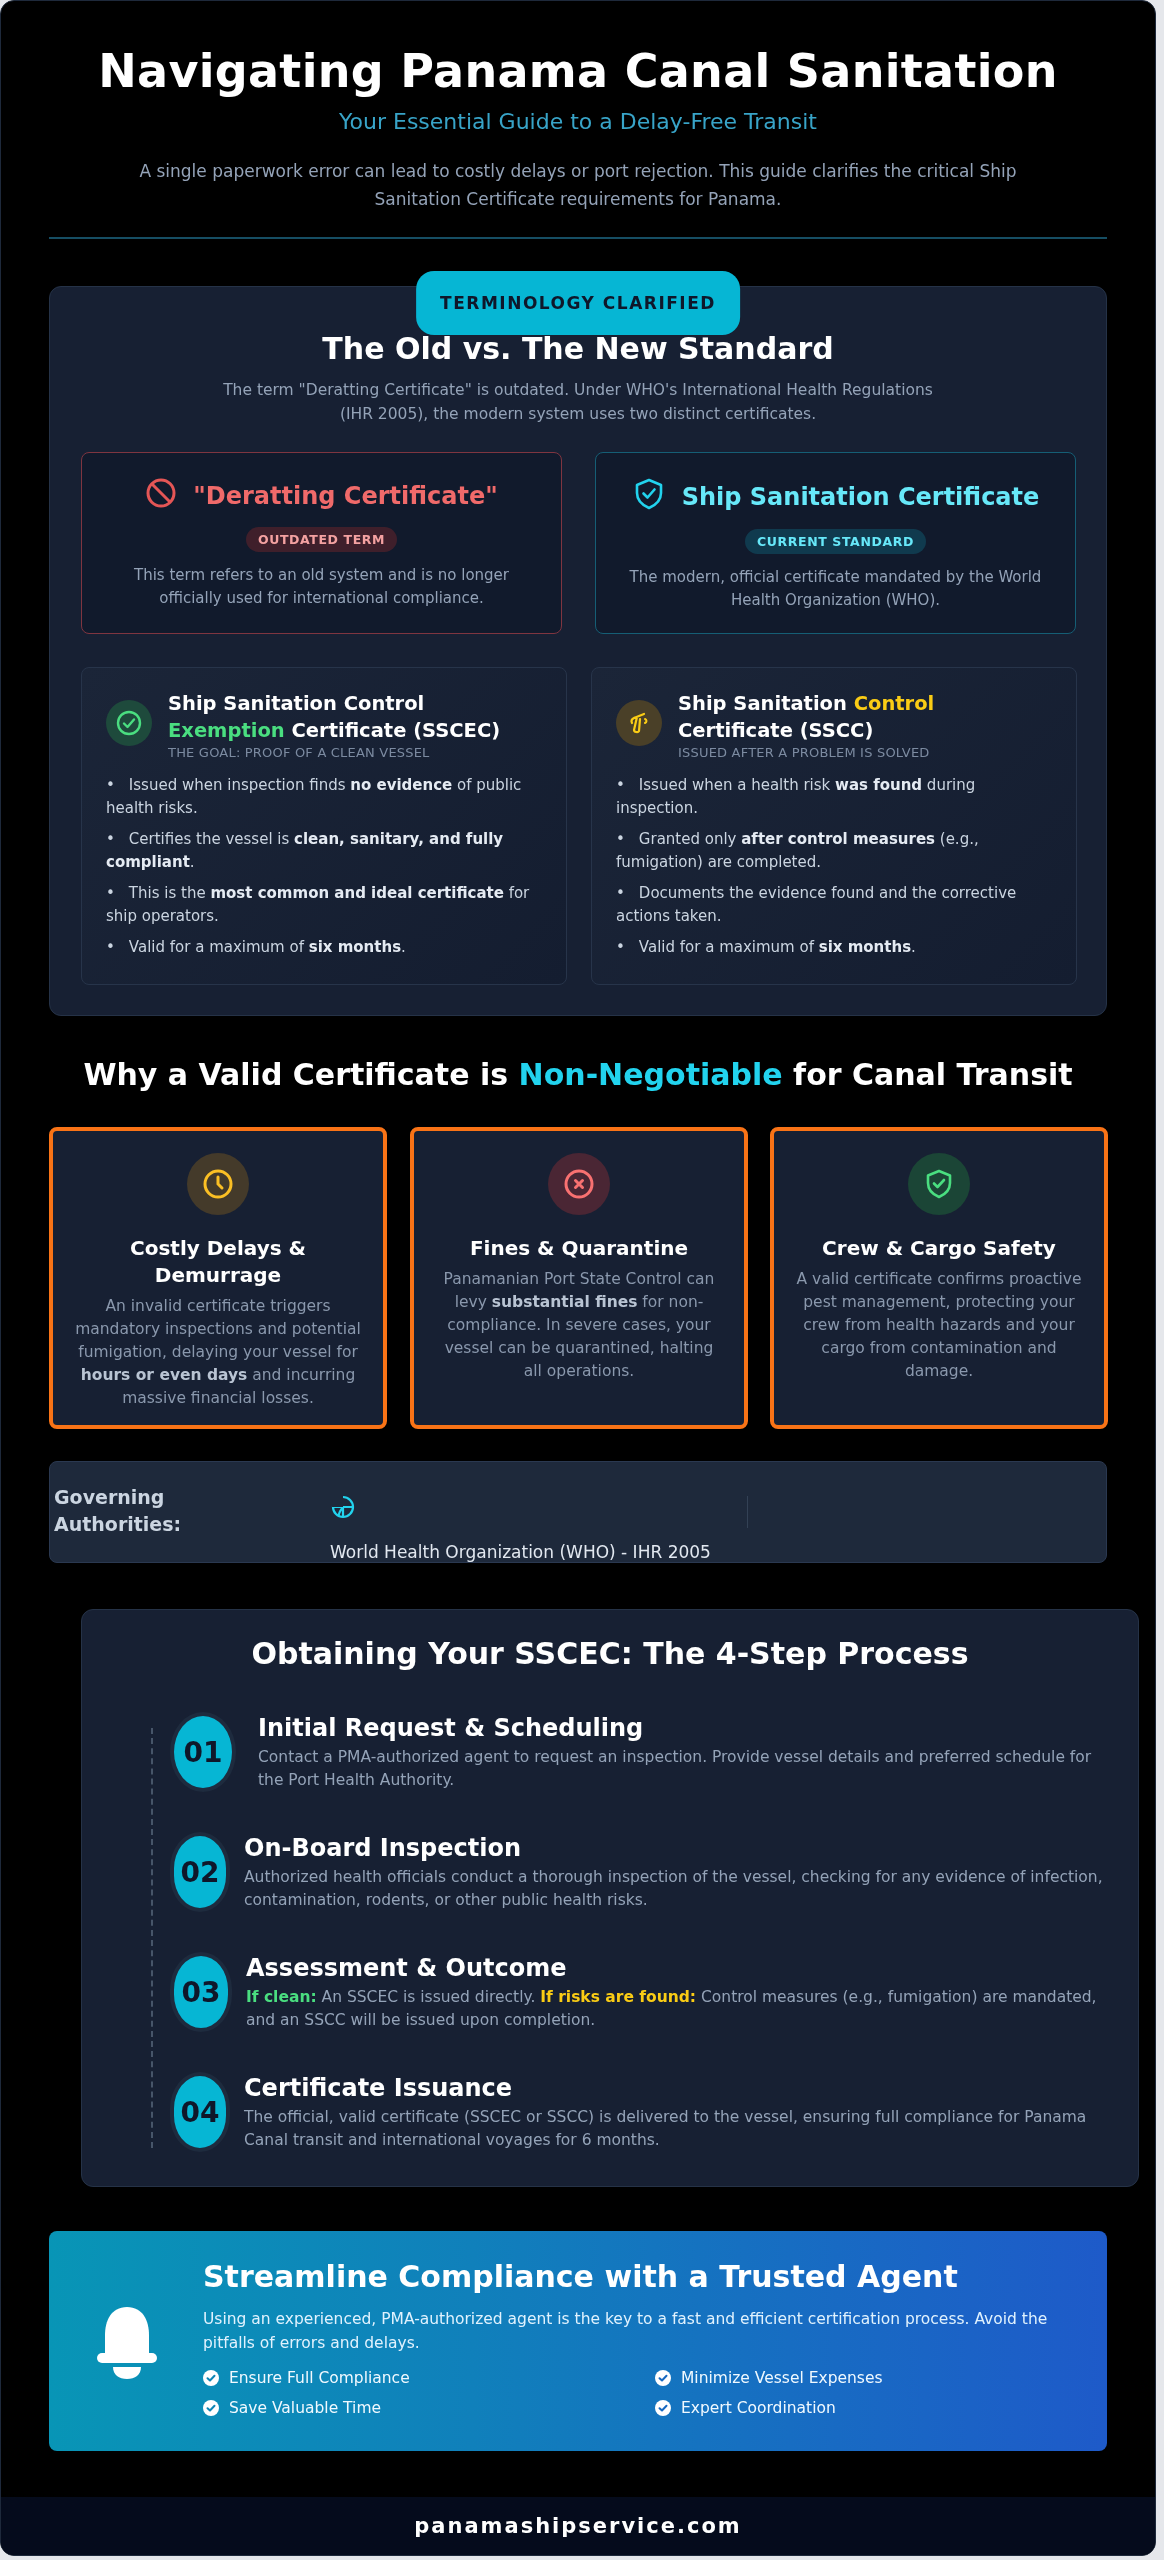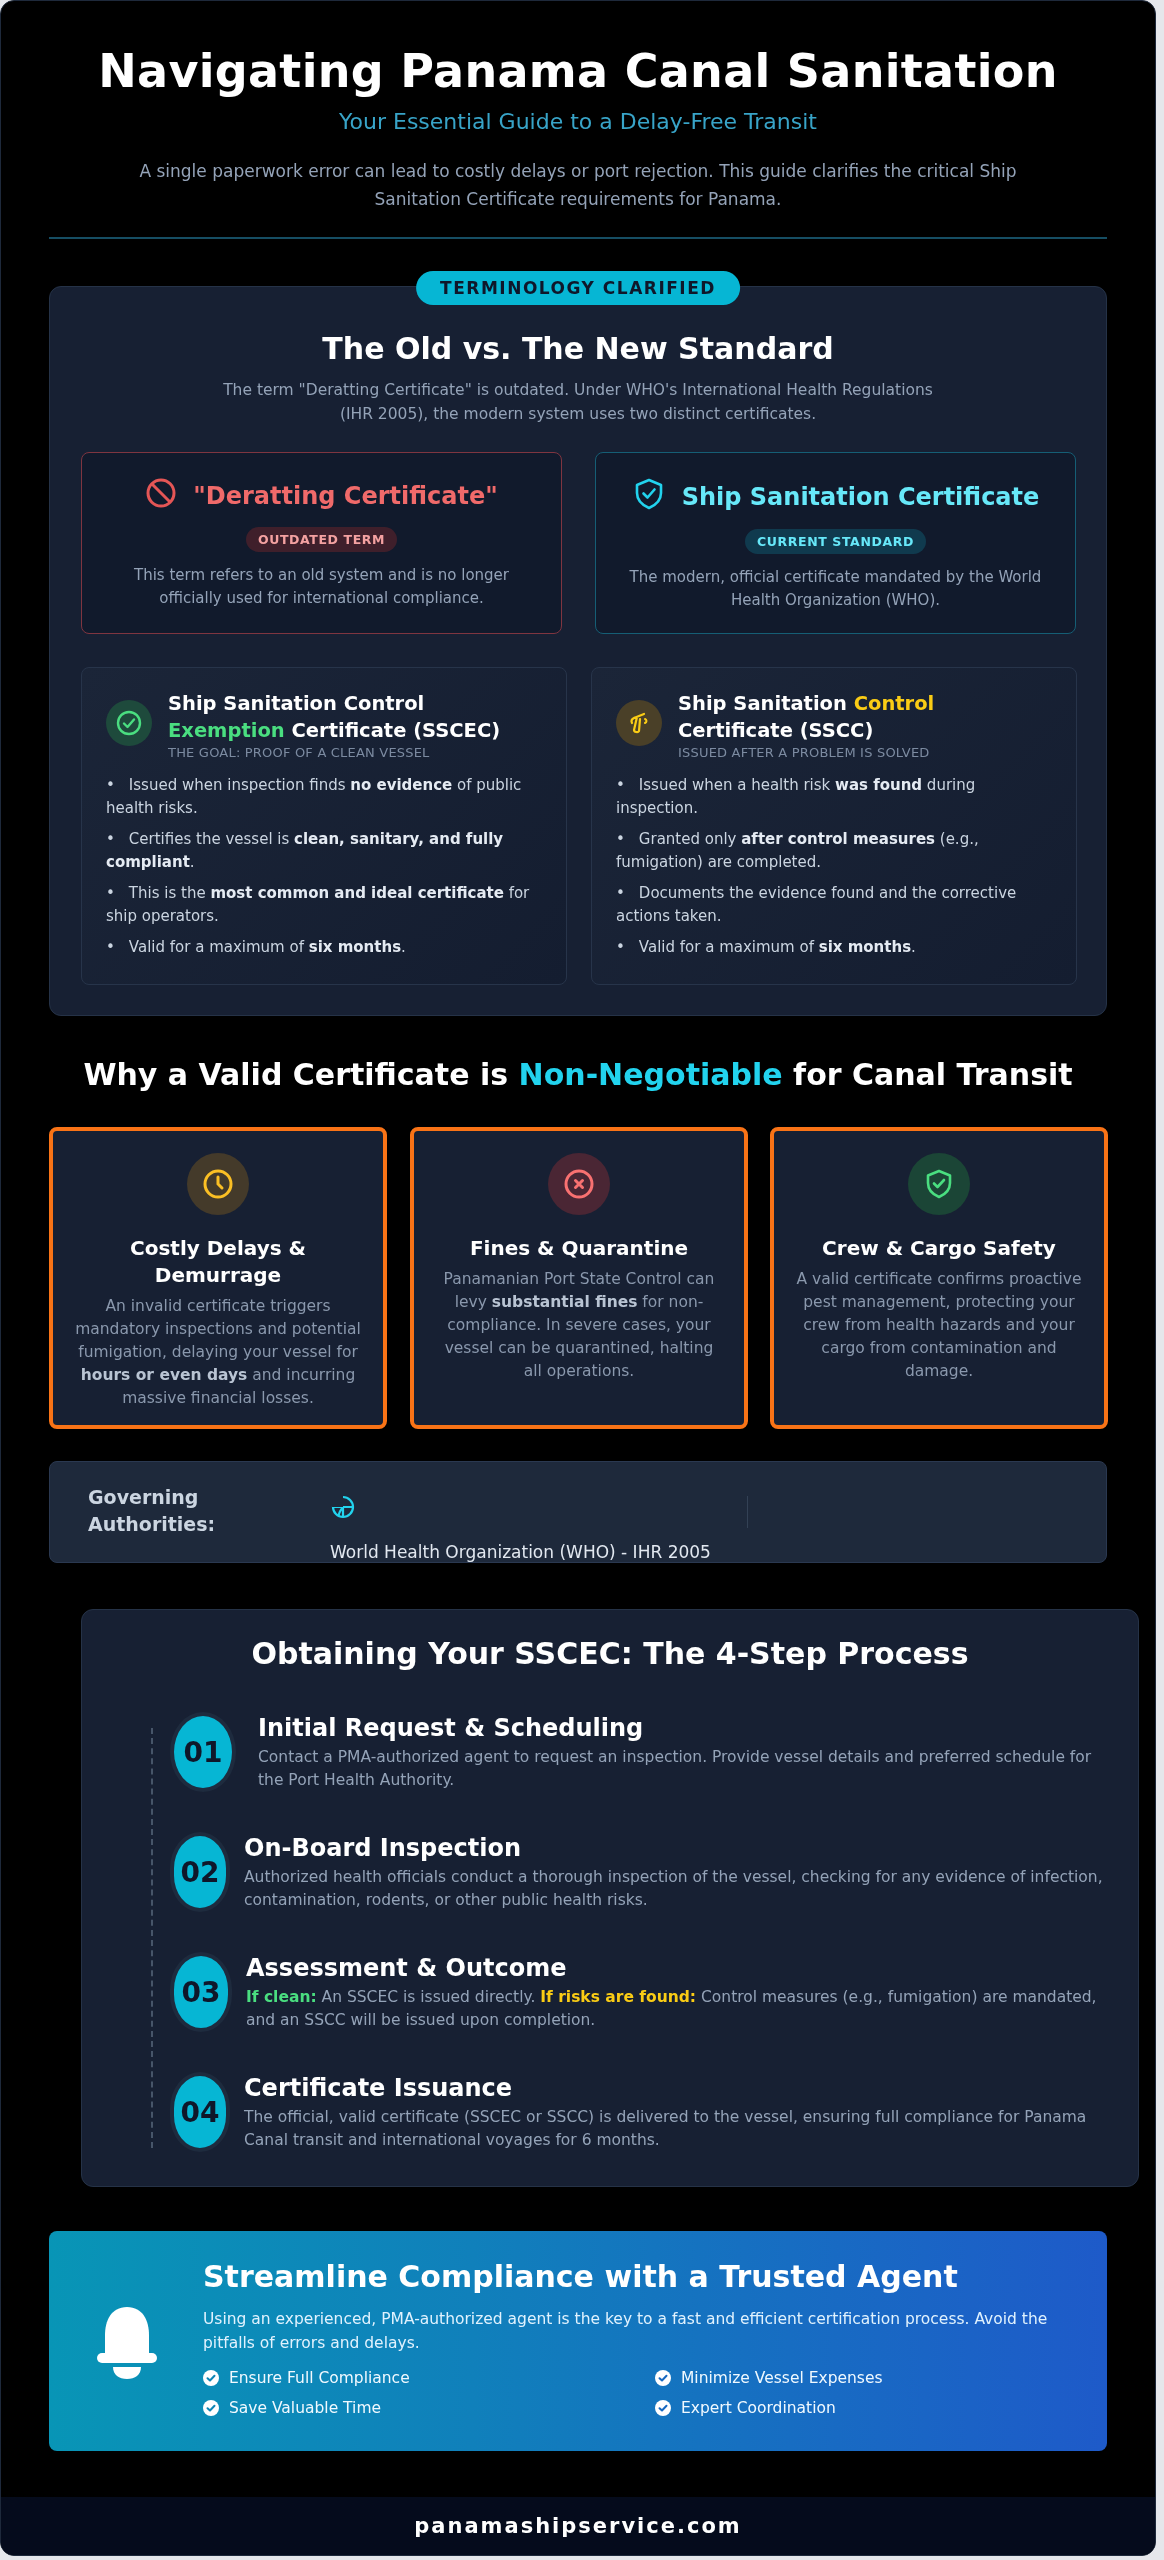"TERMINOLOGY CLARIFIED" .pill-top { padding: 7px 24px -> 22px 24px }
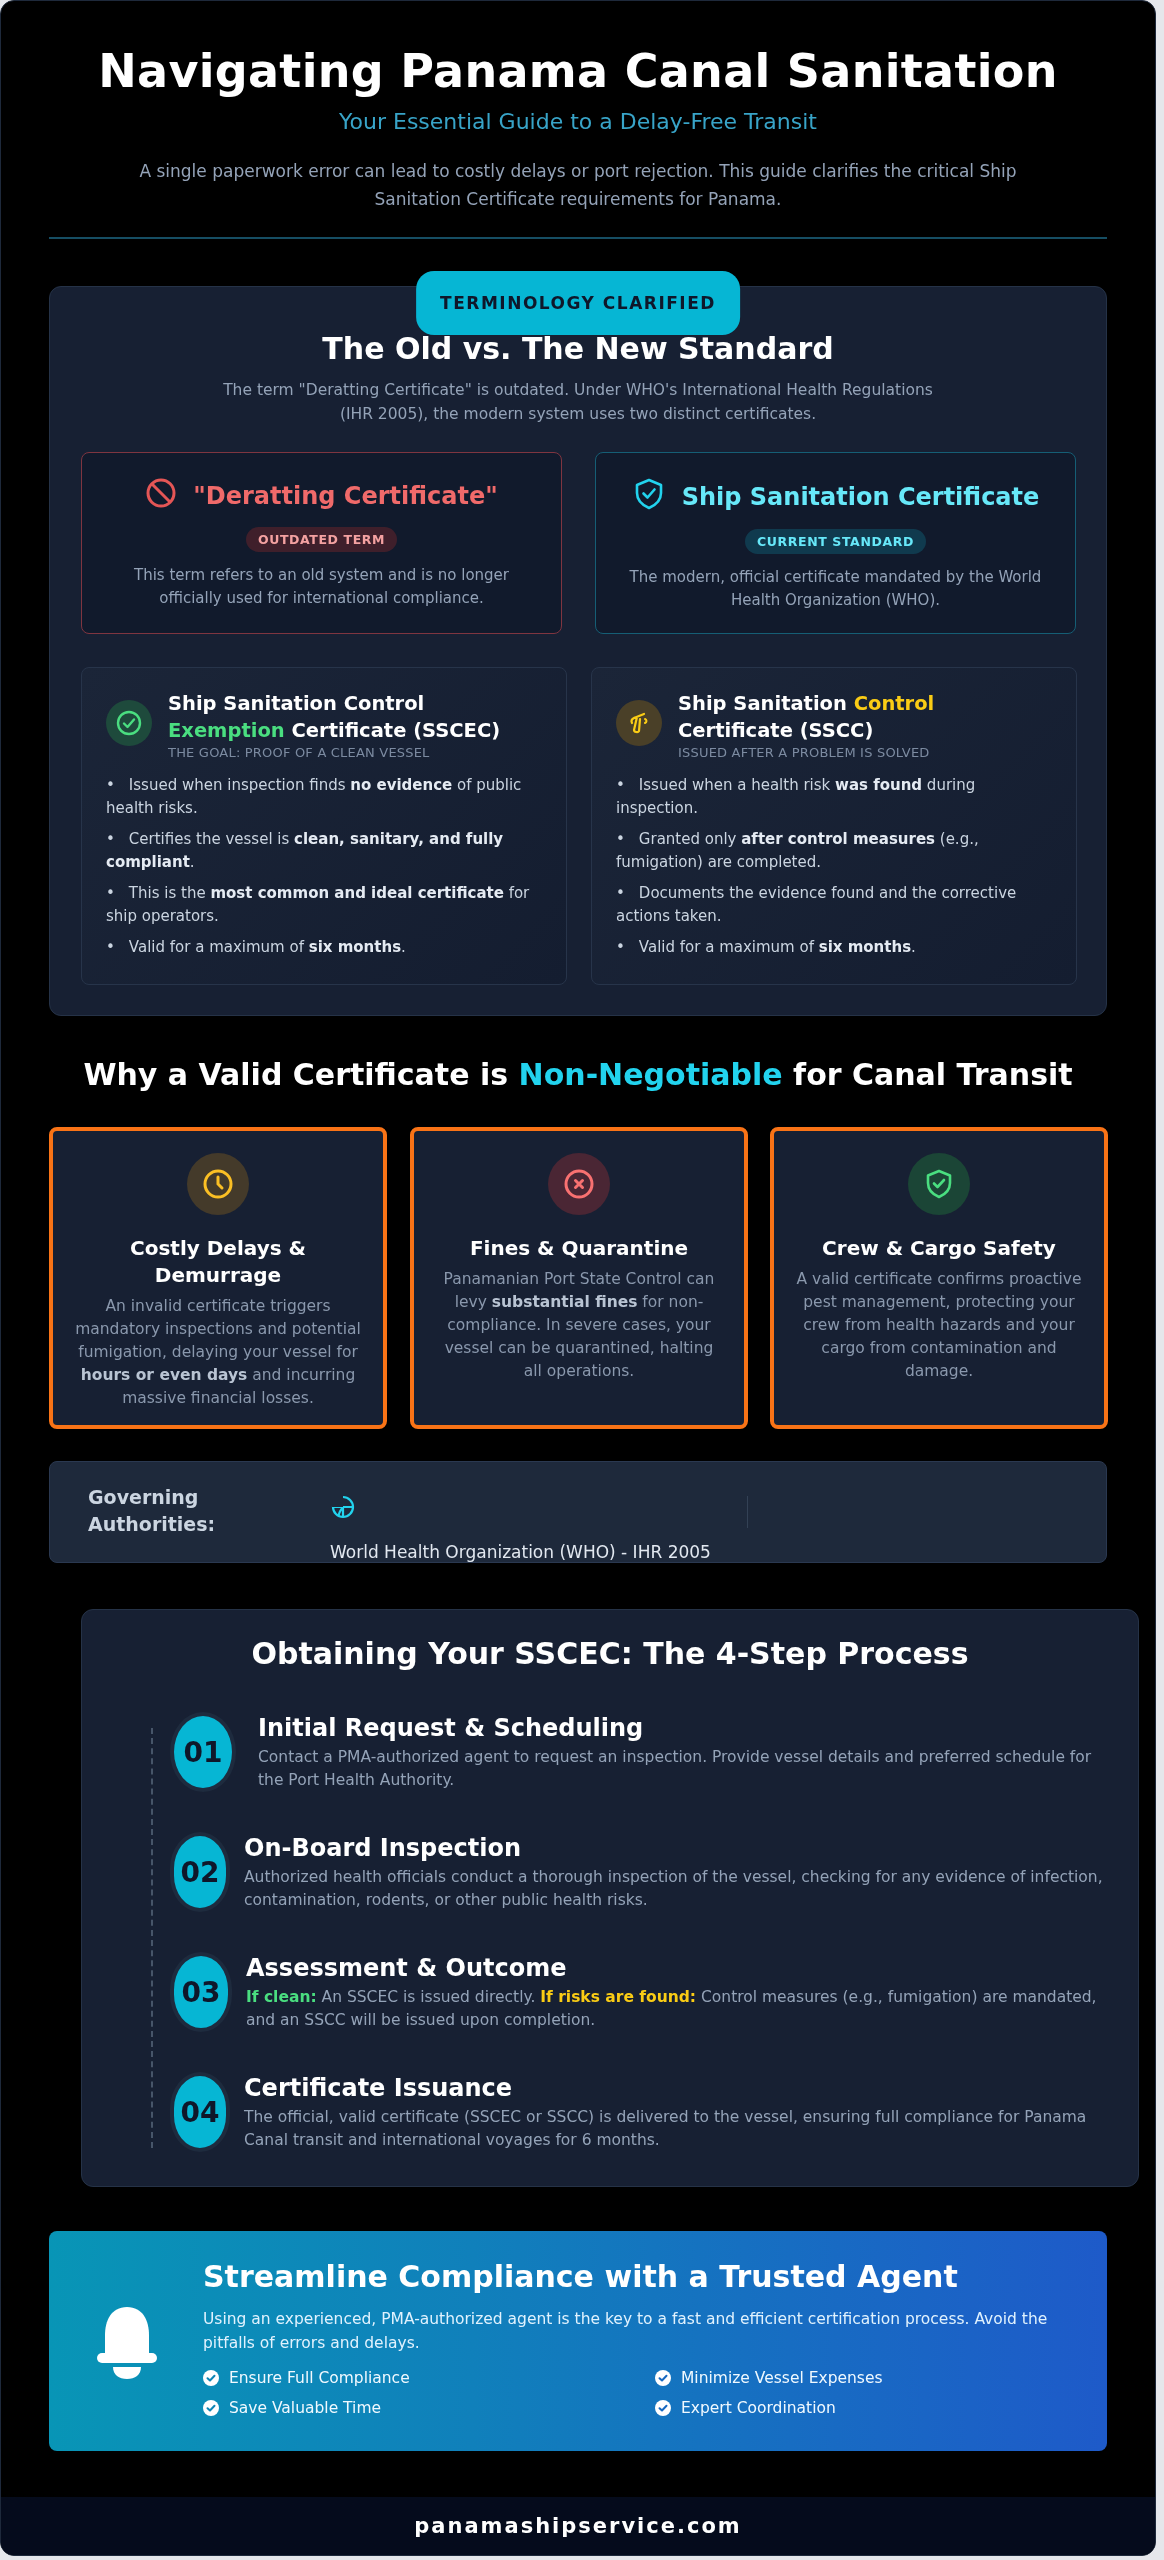"Governing Authorities:" .gov .lbl { left: 38px -> 4px }
